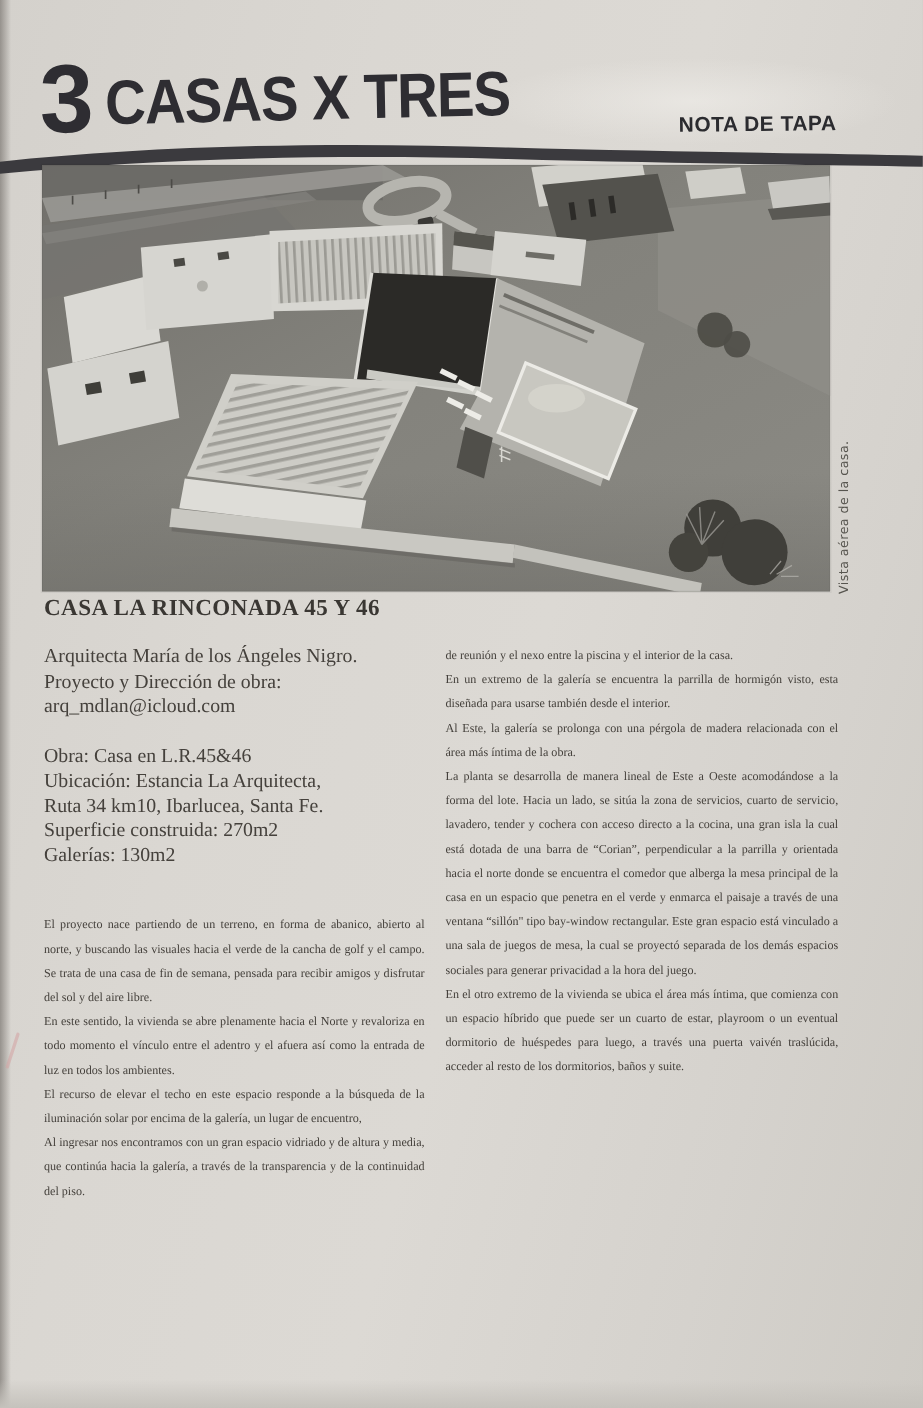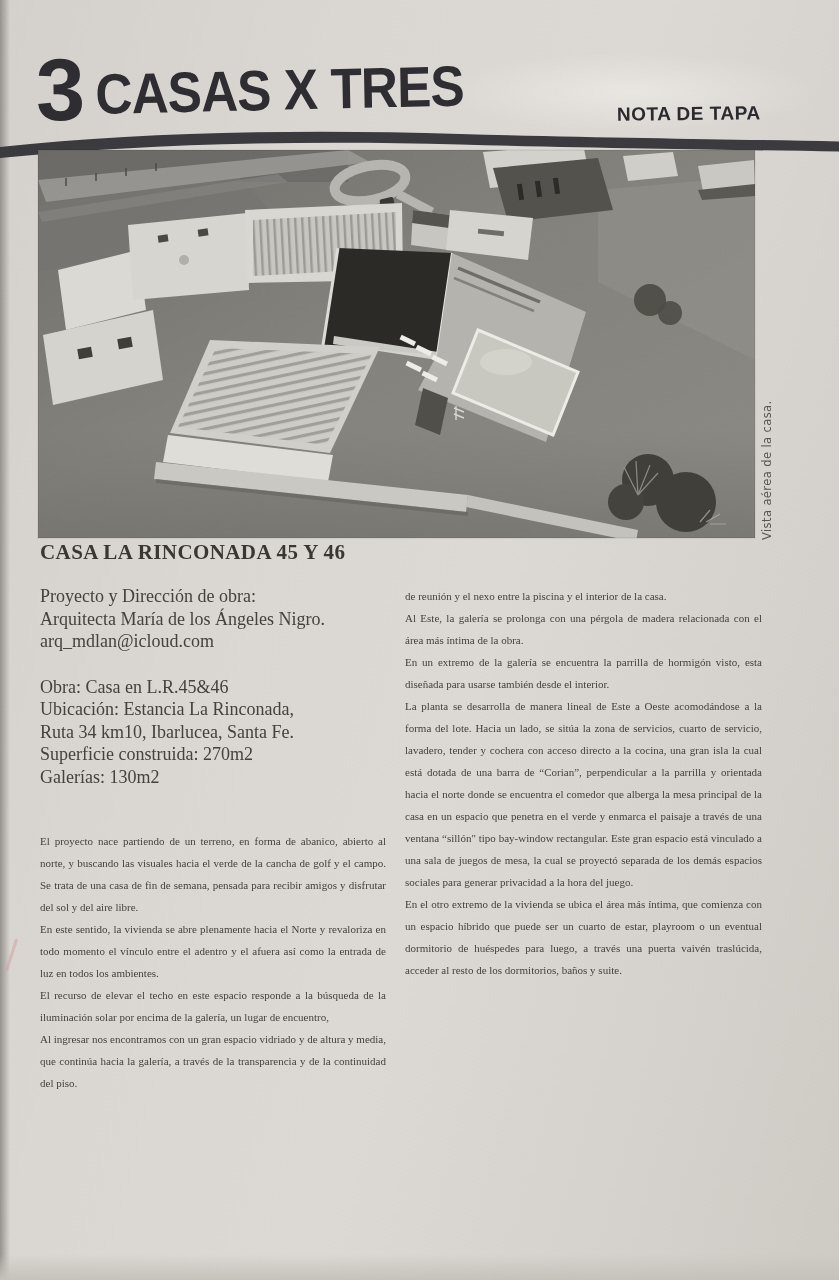"Proyecto y Dirección de obra:" div { order: before "Arquitecta María de los Ángeles" -> after "Arquitecta María de los Ángeles" }
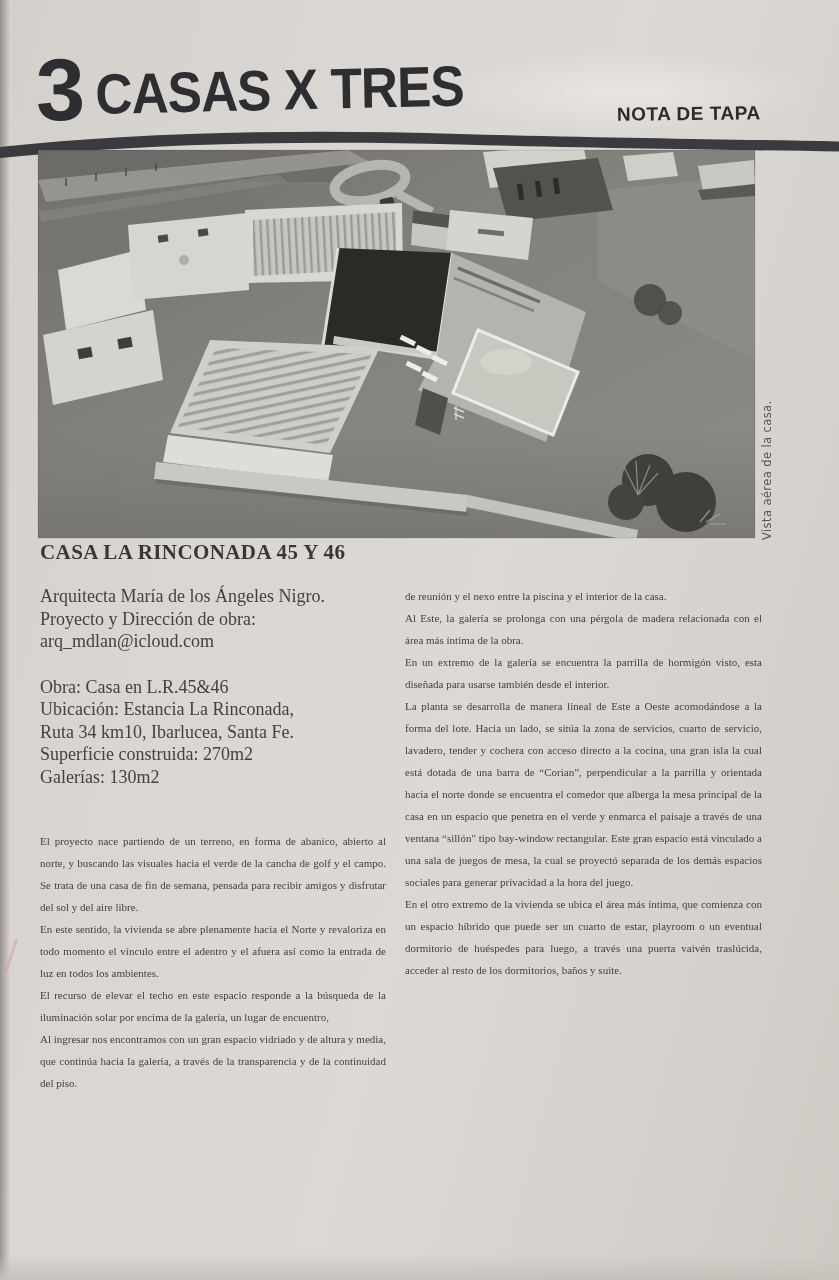"Al Este, la galería se" p { order: before "En un extremo de la" -> after "En un extremo de la" }
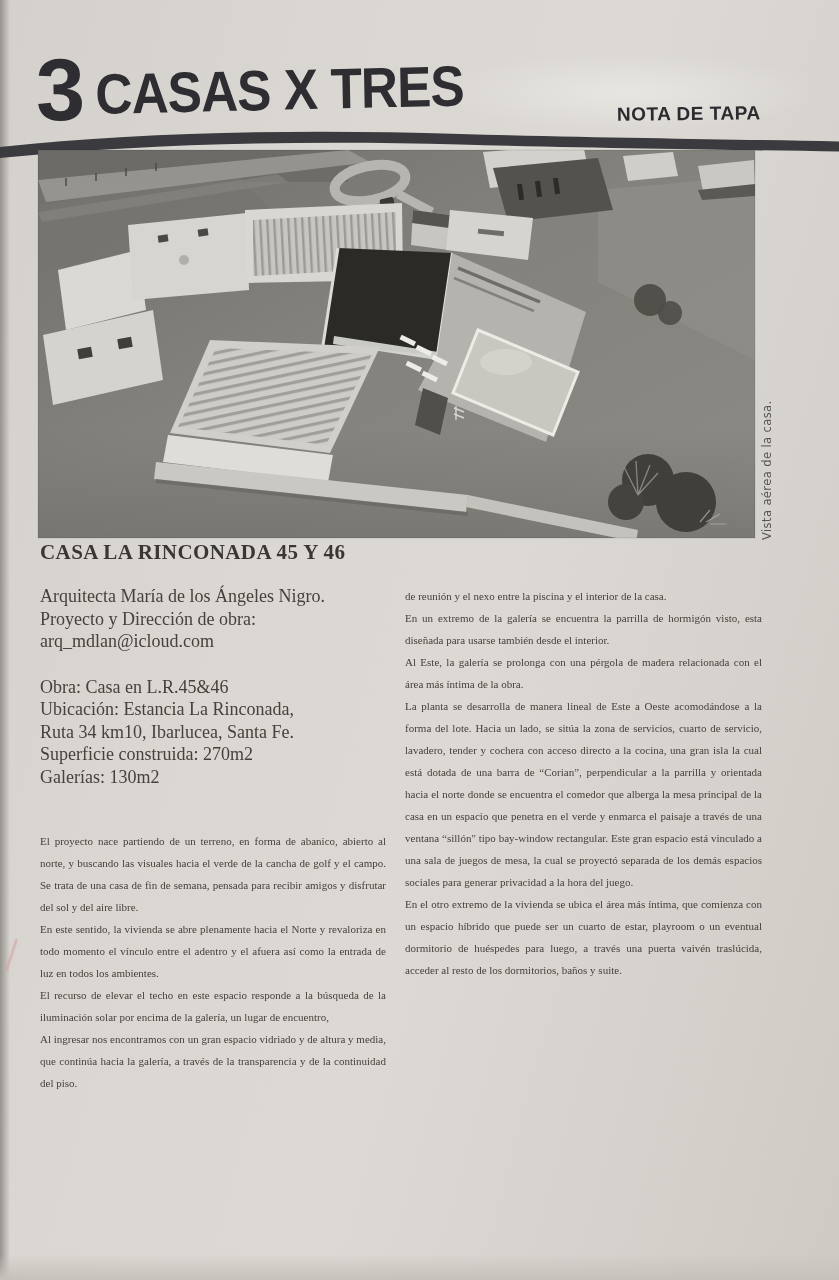"Ubicación: Estancia La Rinconada," div { text: Rinconada -> Arquitecta }
